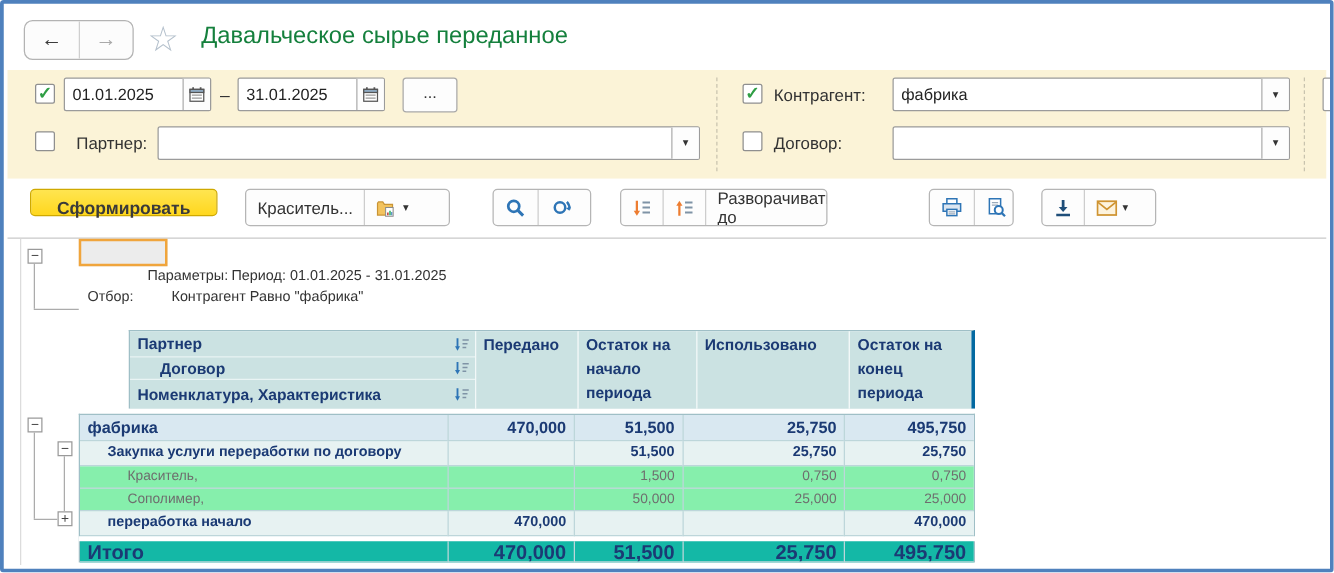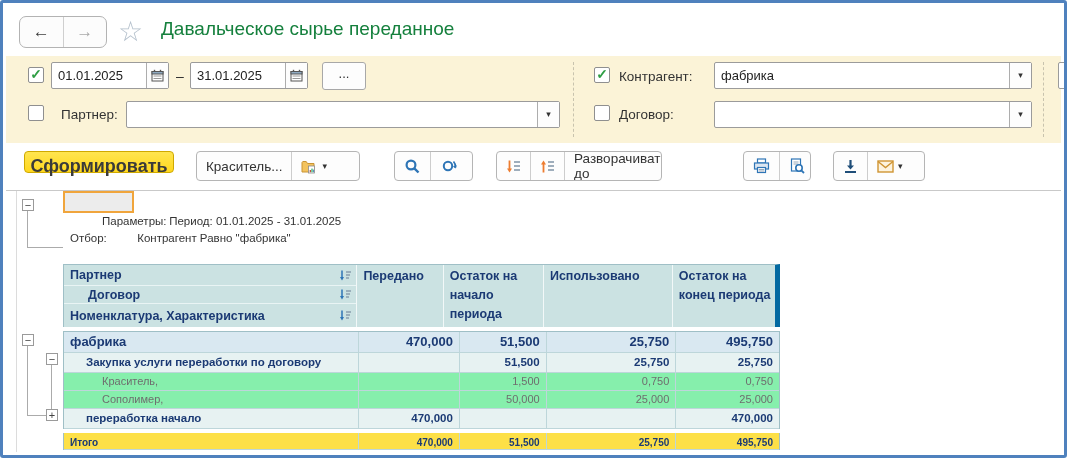"Сформировать" .gen-btn { font-size: 18px -> 14px }
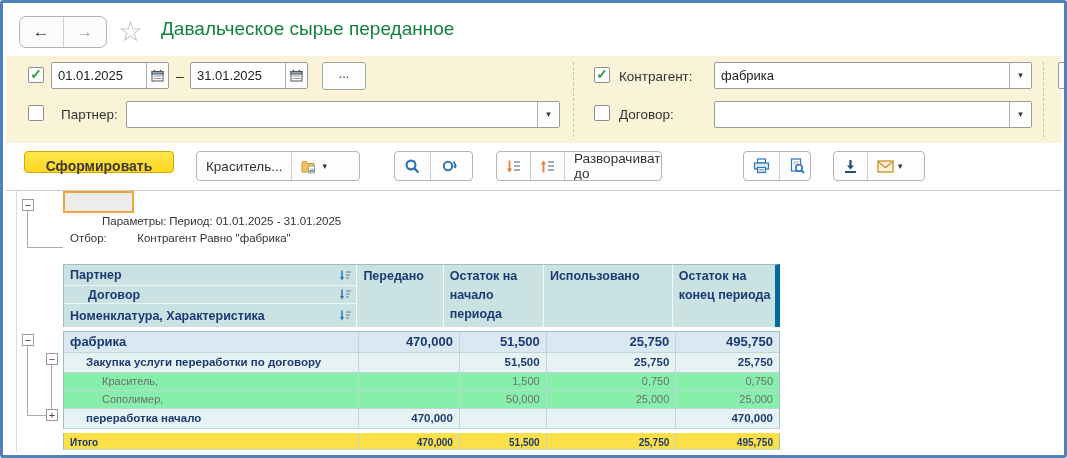"Параметры: Период: 01.01.2025 -" div.prow { left: 48px -> 64px }
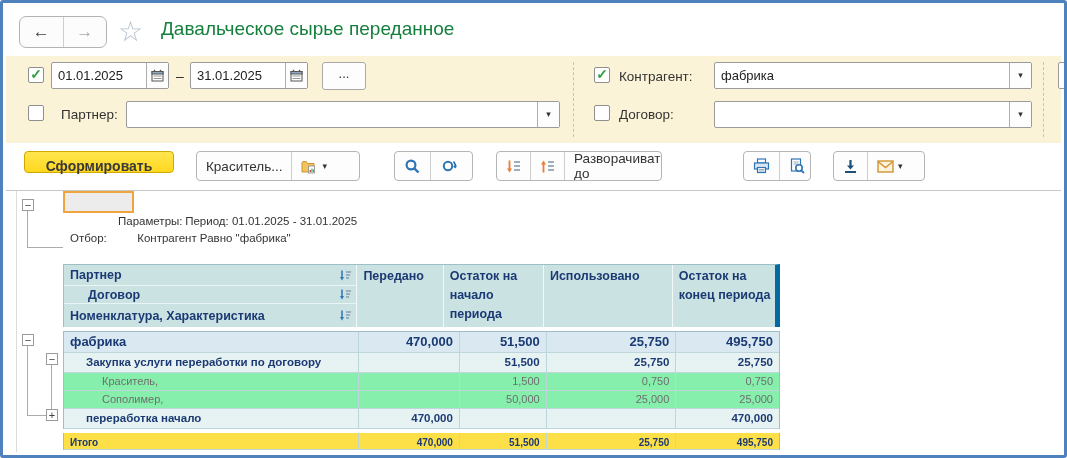"Партнер" .thead { border-right: 5px solid #0369a1 -> 3px solid #0369a1; margin-left: none -> 40px }
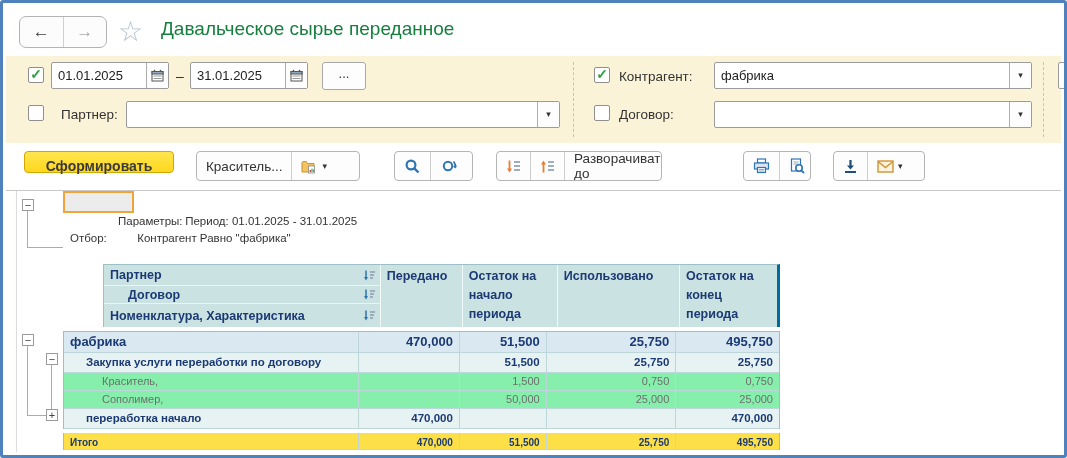"Итого" .style-total { background: #fde047 -> #14b8a6; font-size: 10px -> 16px }
